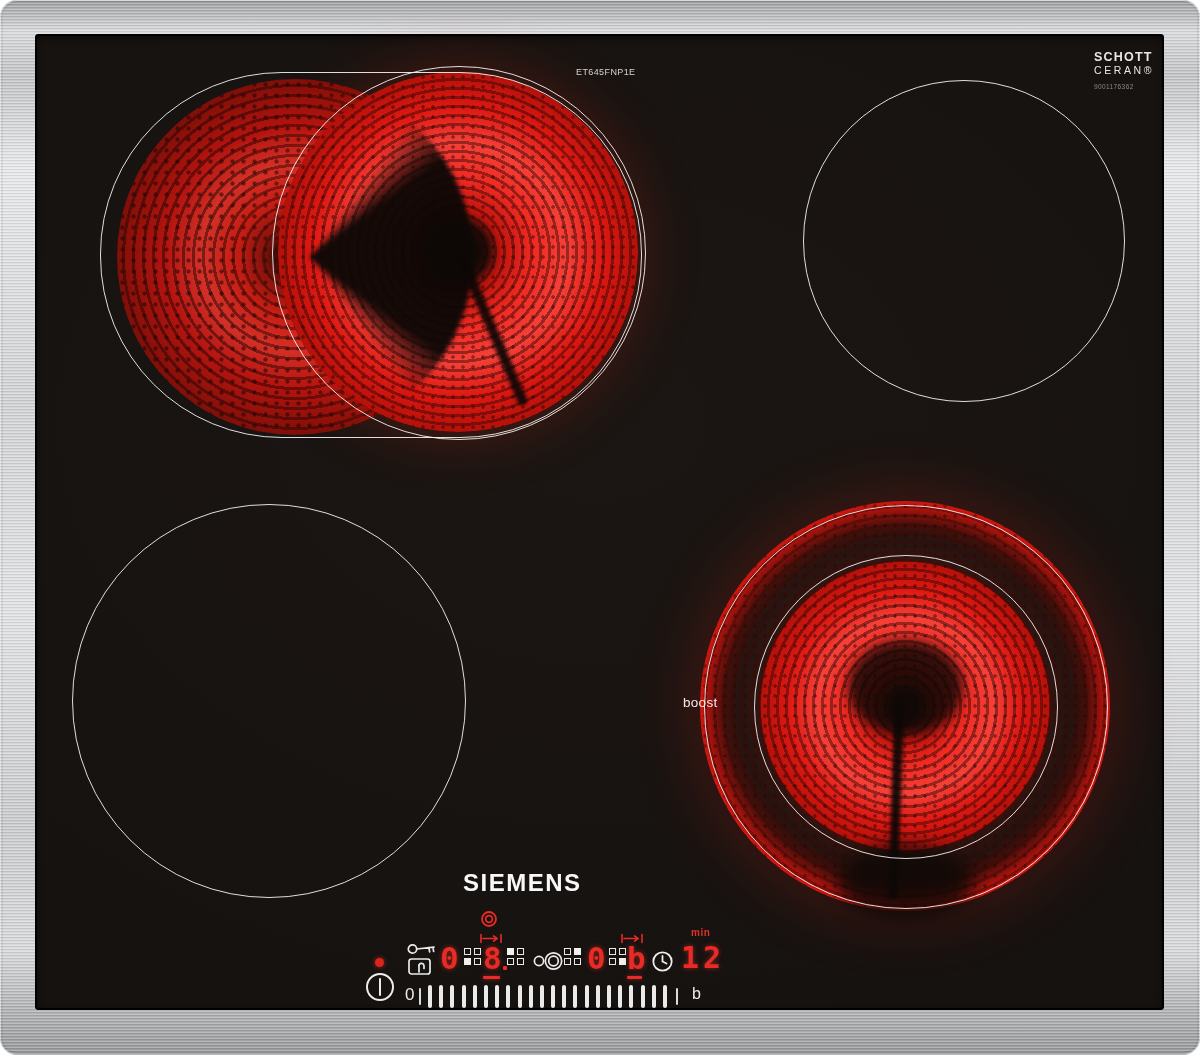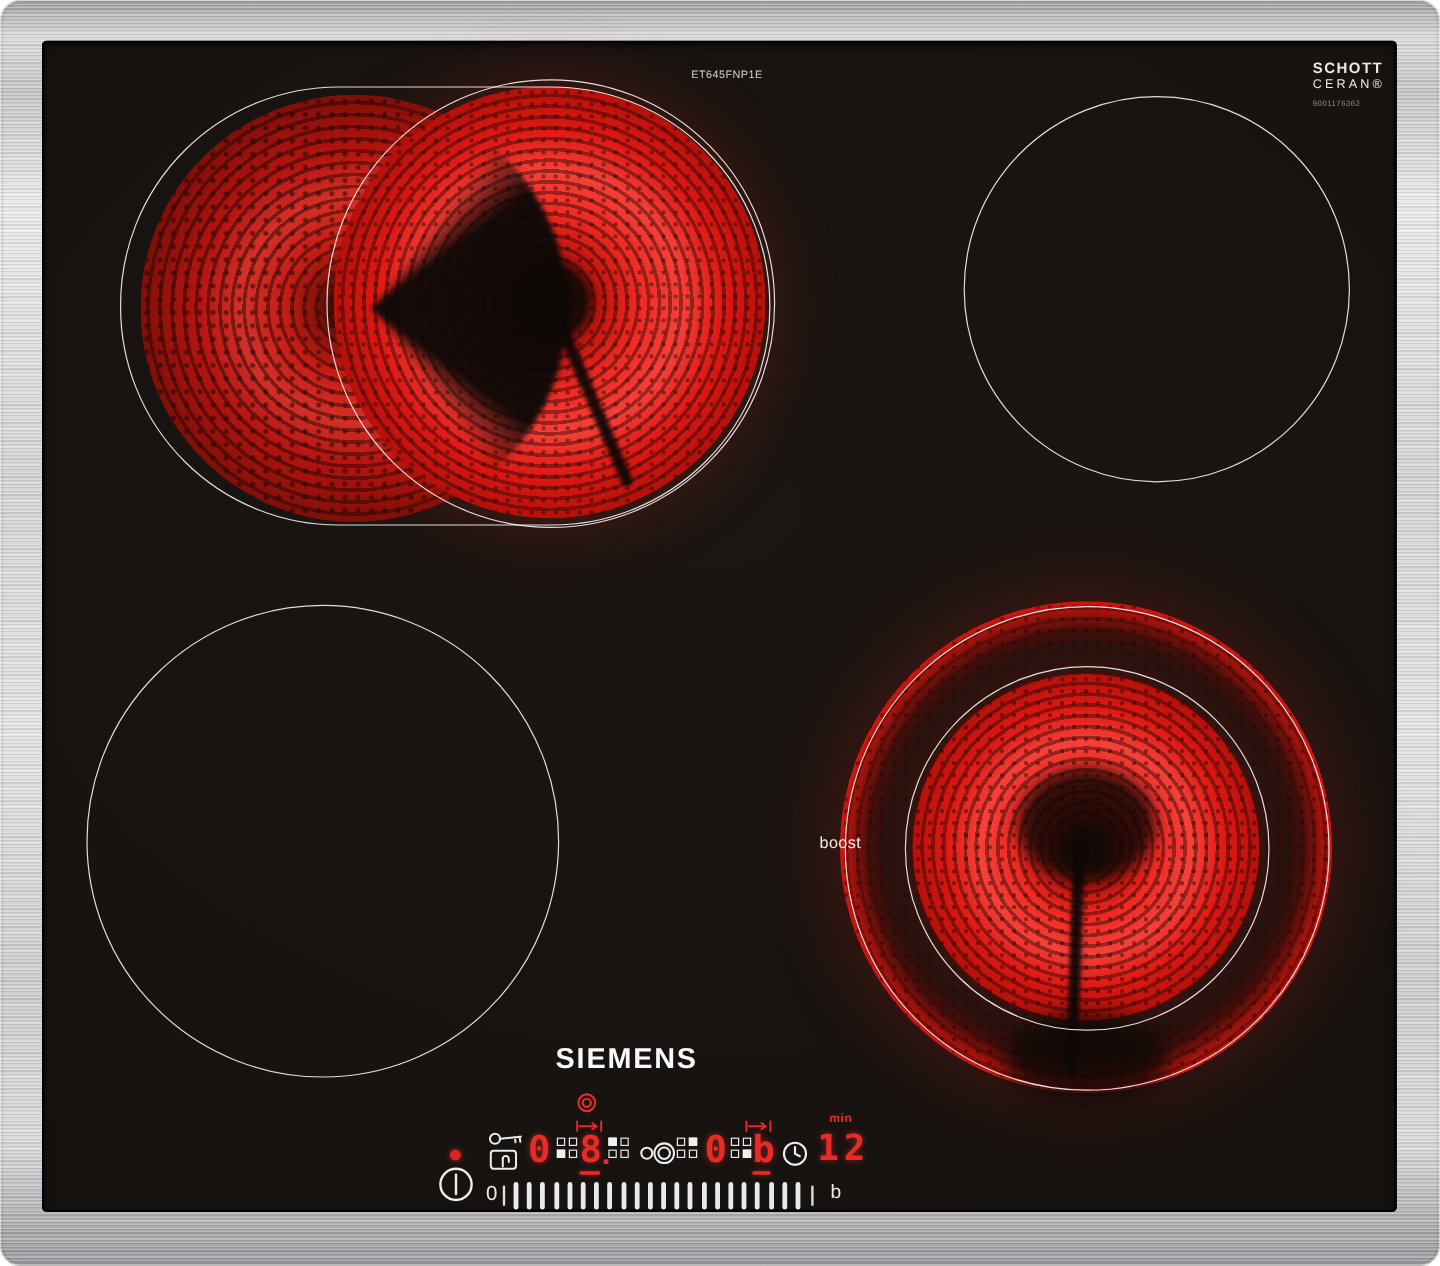"ET645FNP1E" div.model { top: 57px -> 67px }
